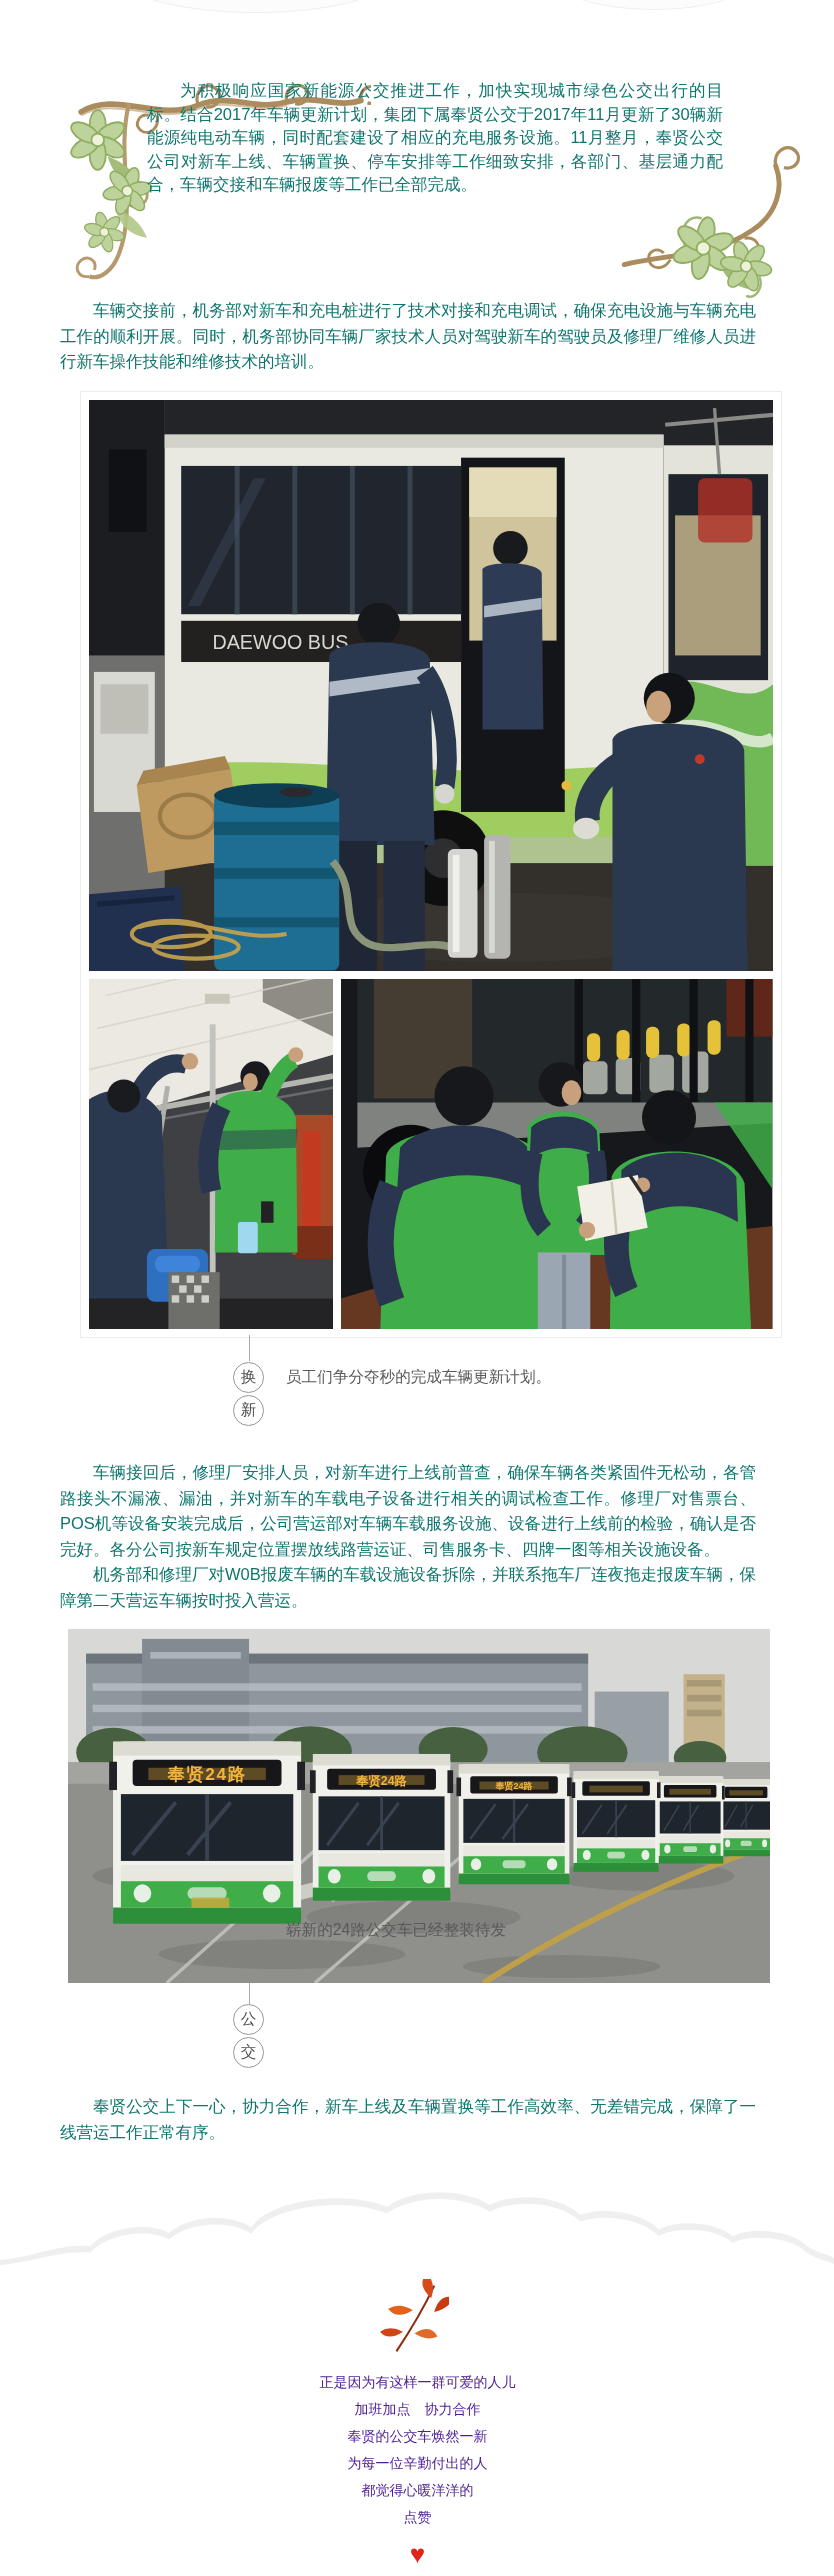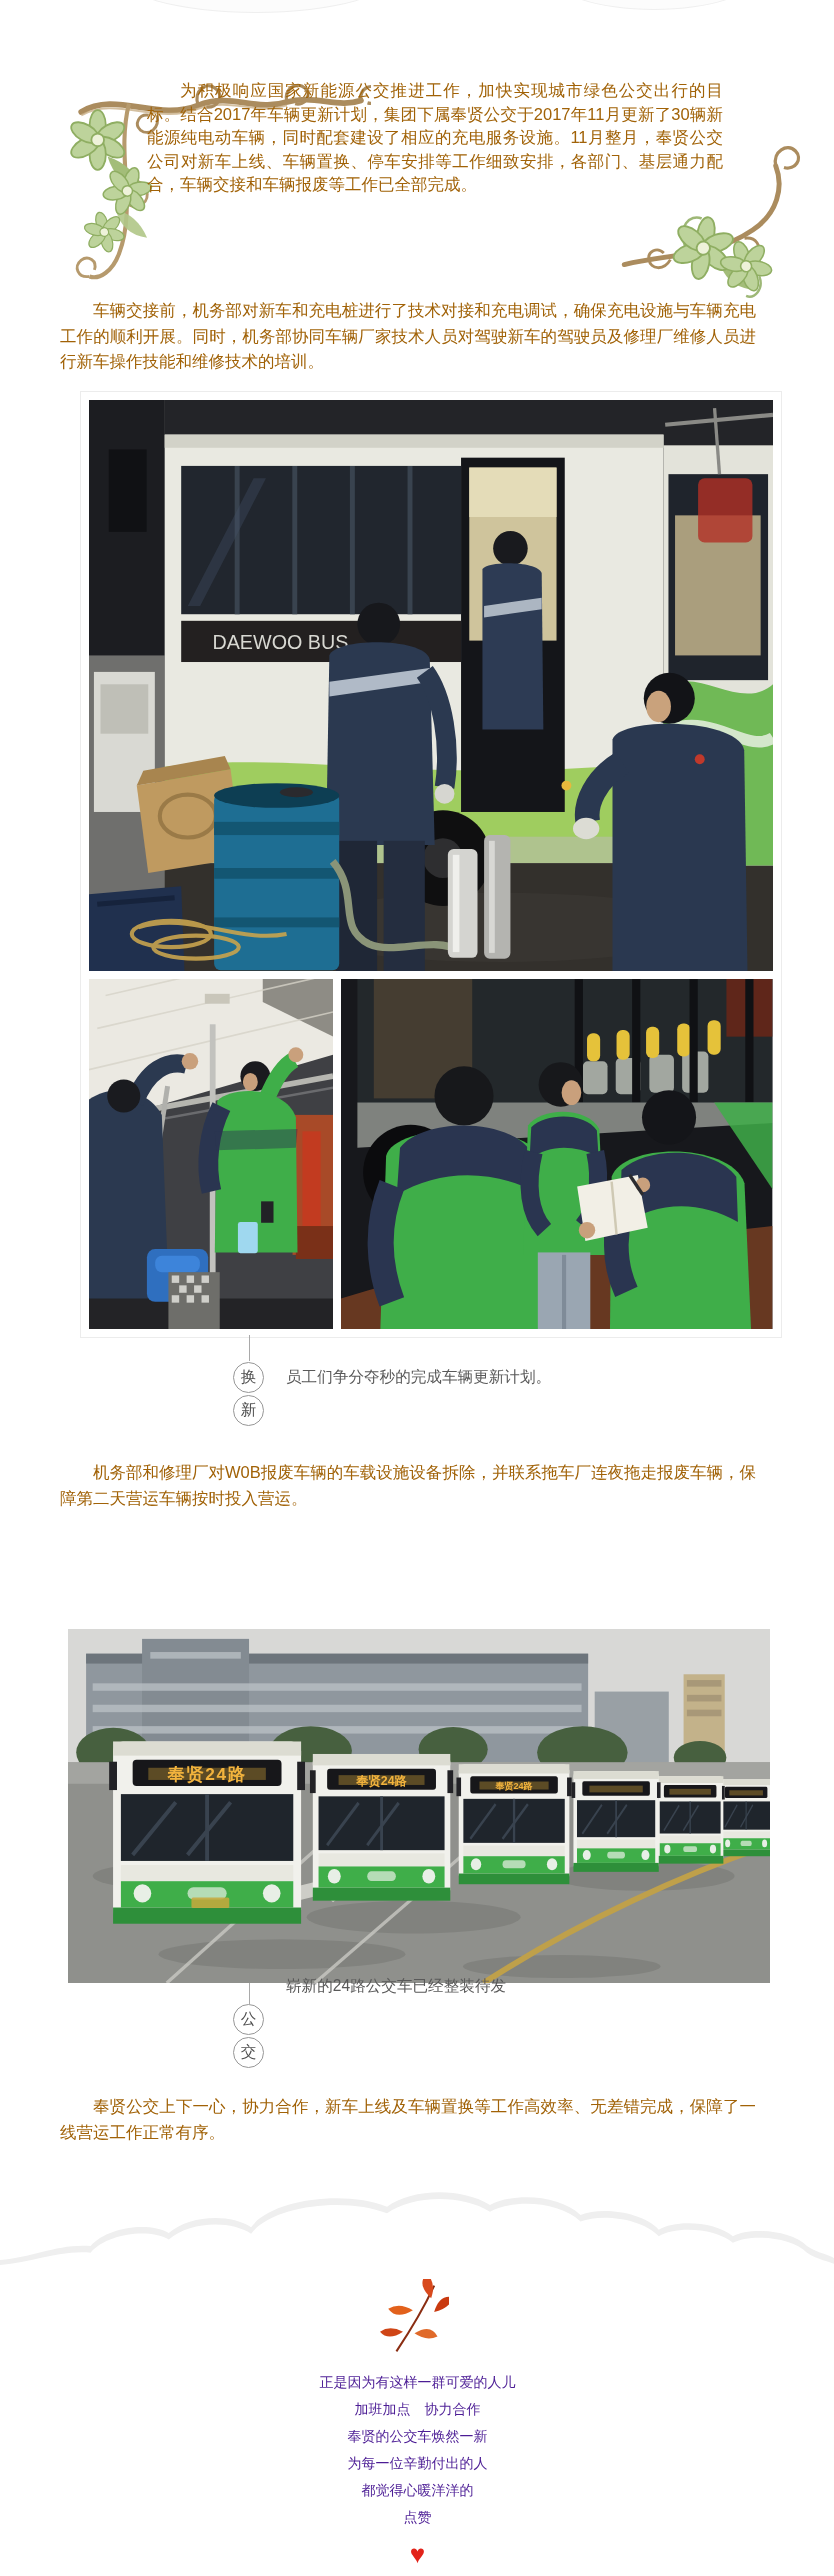"为积极响应国家新能源公交推进工作，加快实现城市绿色公交出行的目标。结合2017年" .para { color: #a16207 -> #0f766e }
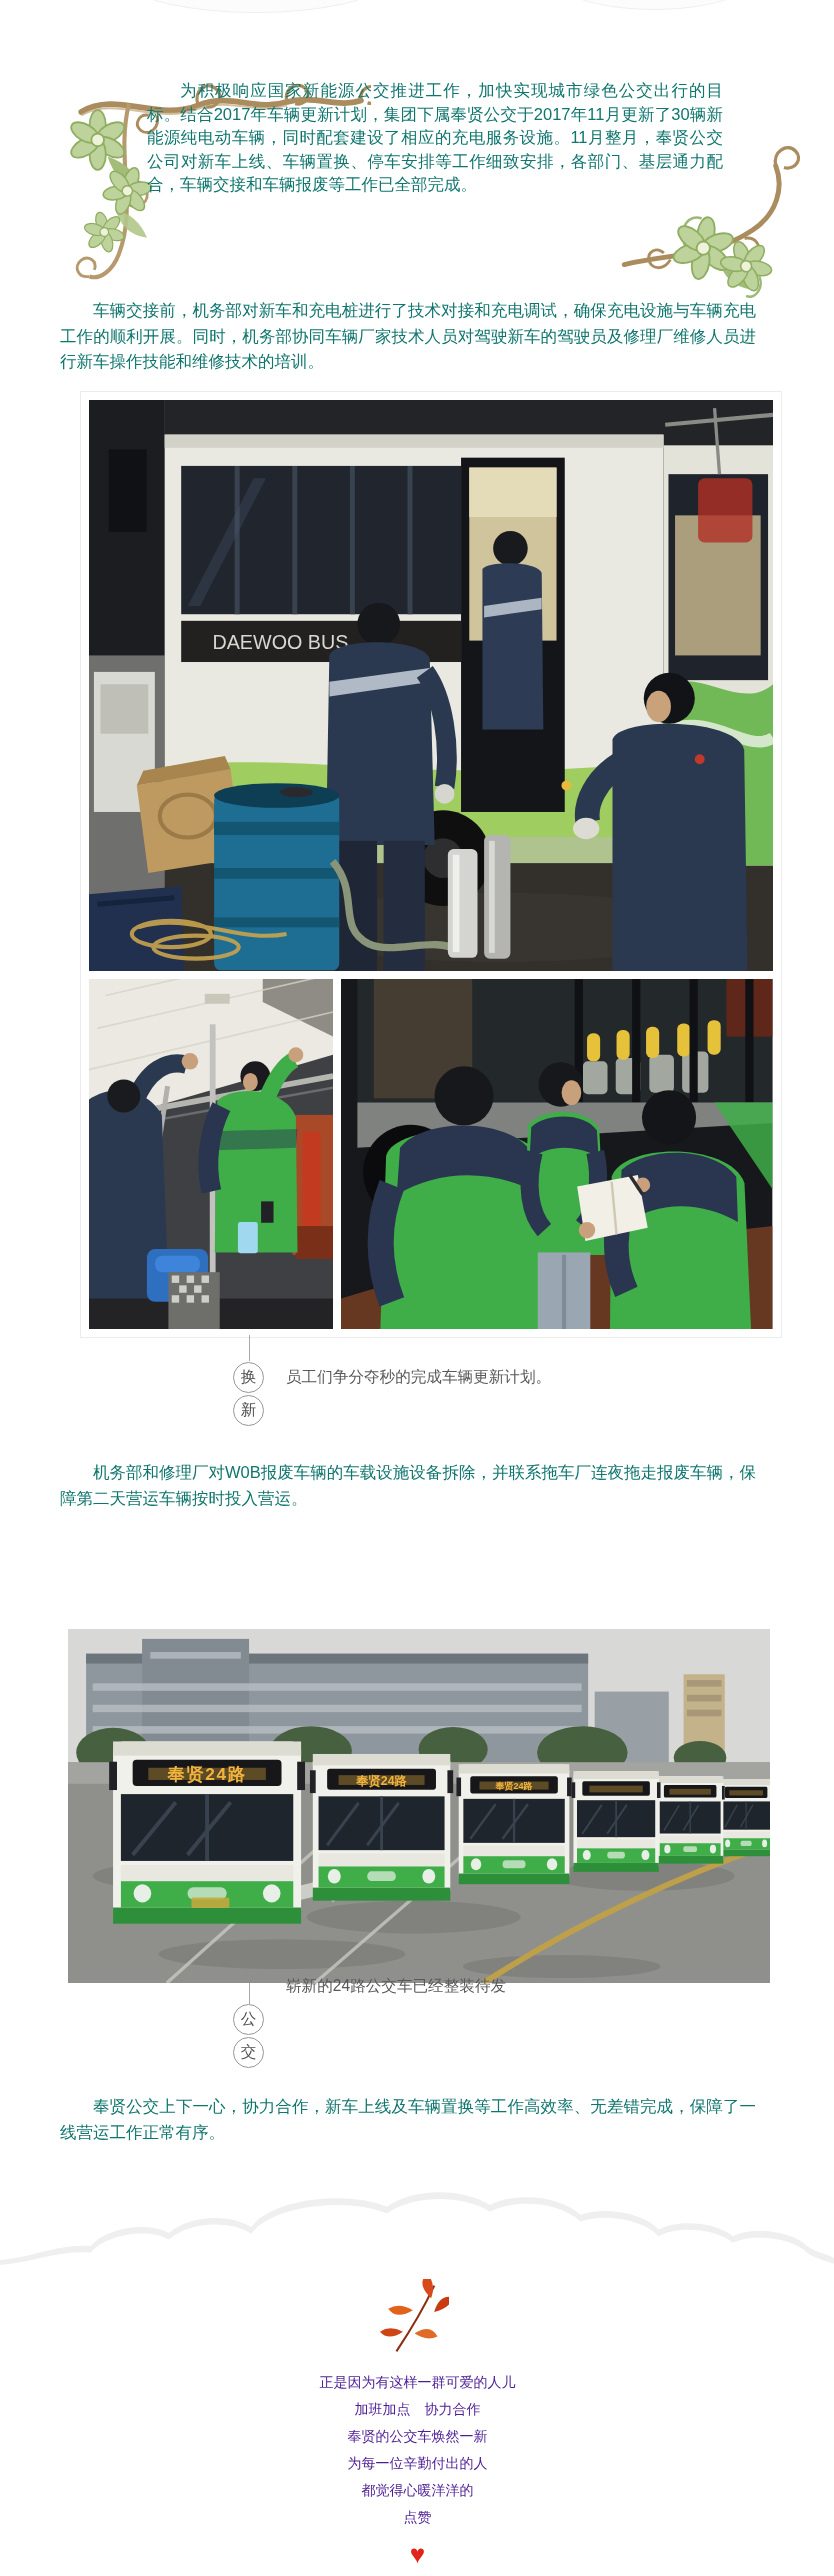"车辆接回后，修理厂安排人员，对新车进行上线前普查，确保车辆各类紧固件无松动，各管" p { html: none -> <p>车辆接回后，修理厂安排人员，对新车进行上线前普查，确保车辆各类紧固件无松动，各管路接头不漏液、漏油，并对新车的车载电子设备进行相关的调试检查工作。修理厂对售票台、POS机等设备安装完成后，公司营运部对车辆车载服务设施、设备进行上线前的检验，确认是否完好。各分公司按新车规定位置摆放线路营运证、司售服务卡、四牌一图等相关设施设备。</p> }
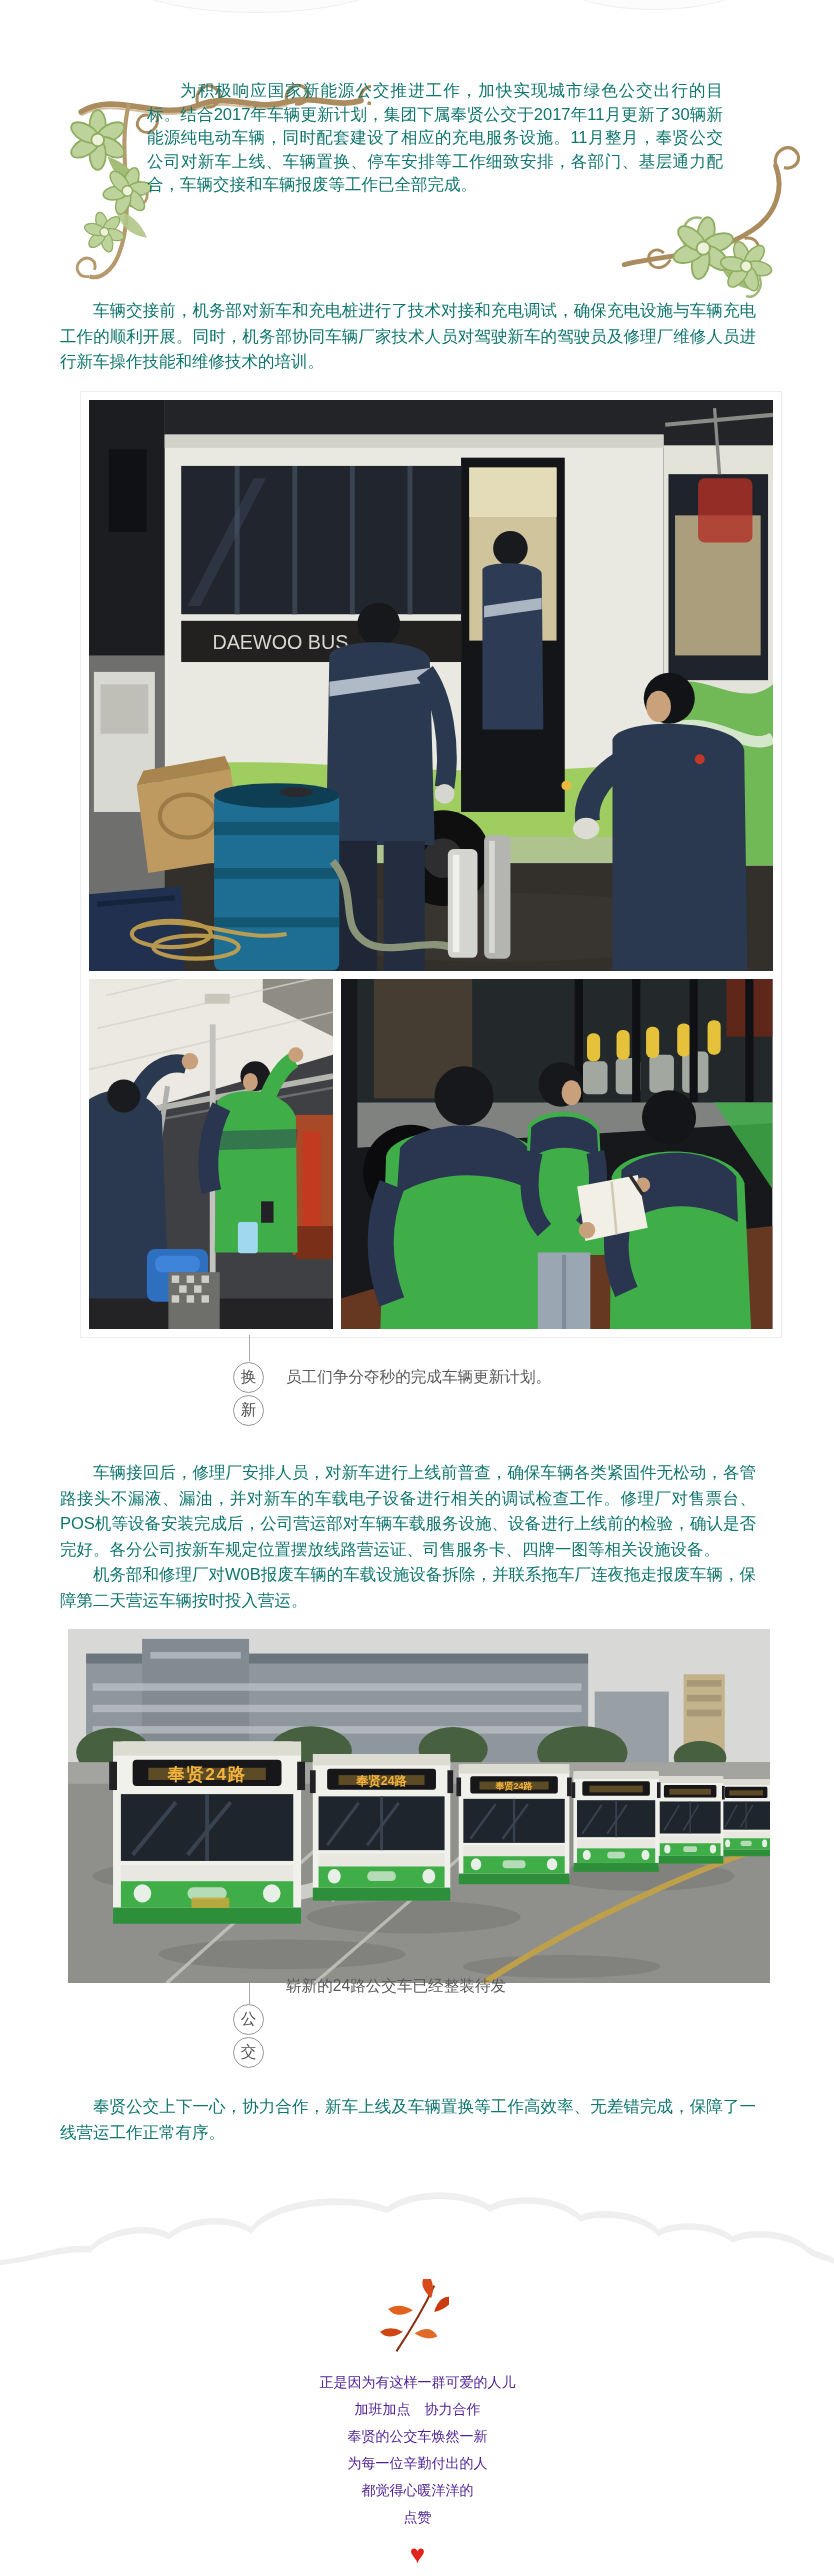"崭新的24路公交车已经整装待发" div.caption { top: 1976px -> 1920px }
